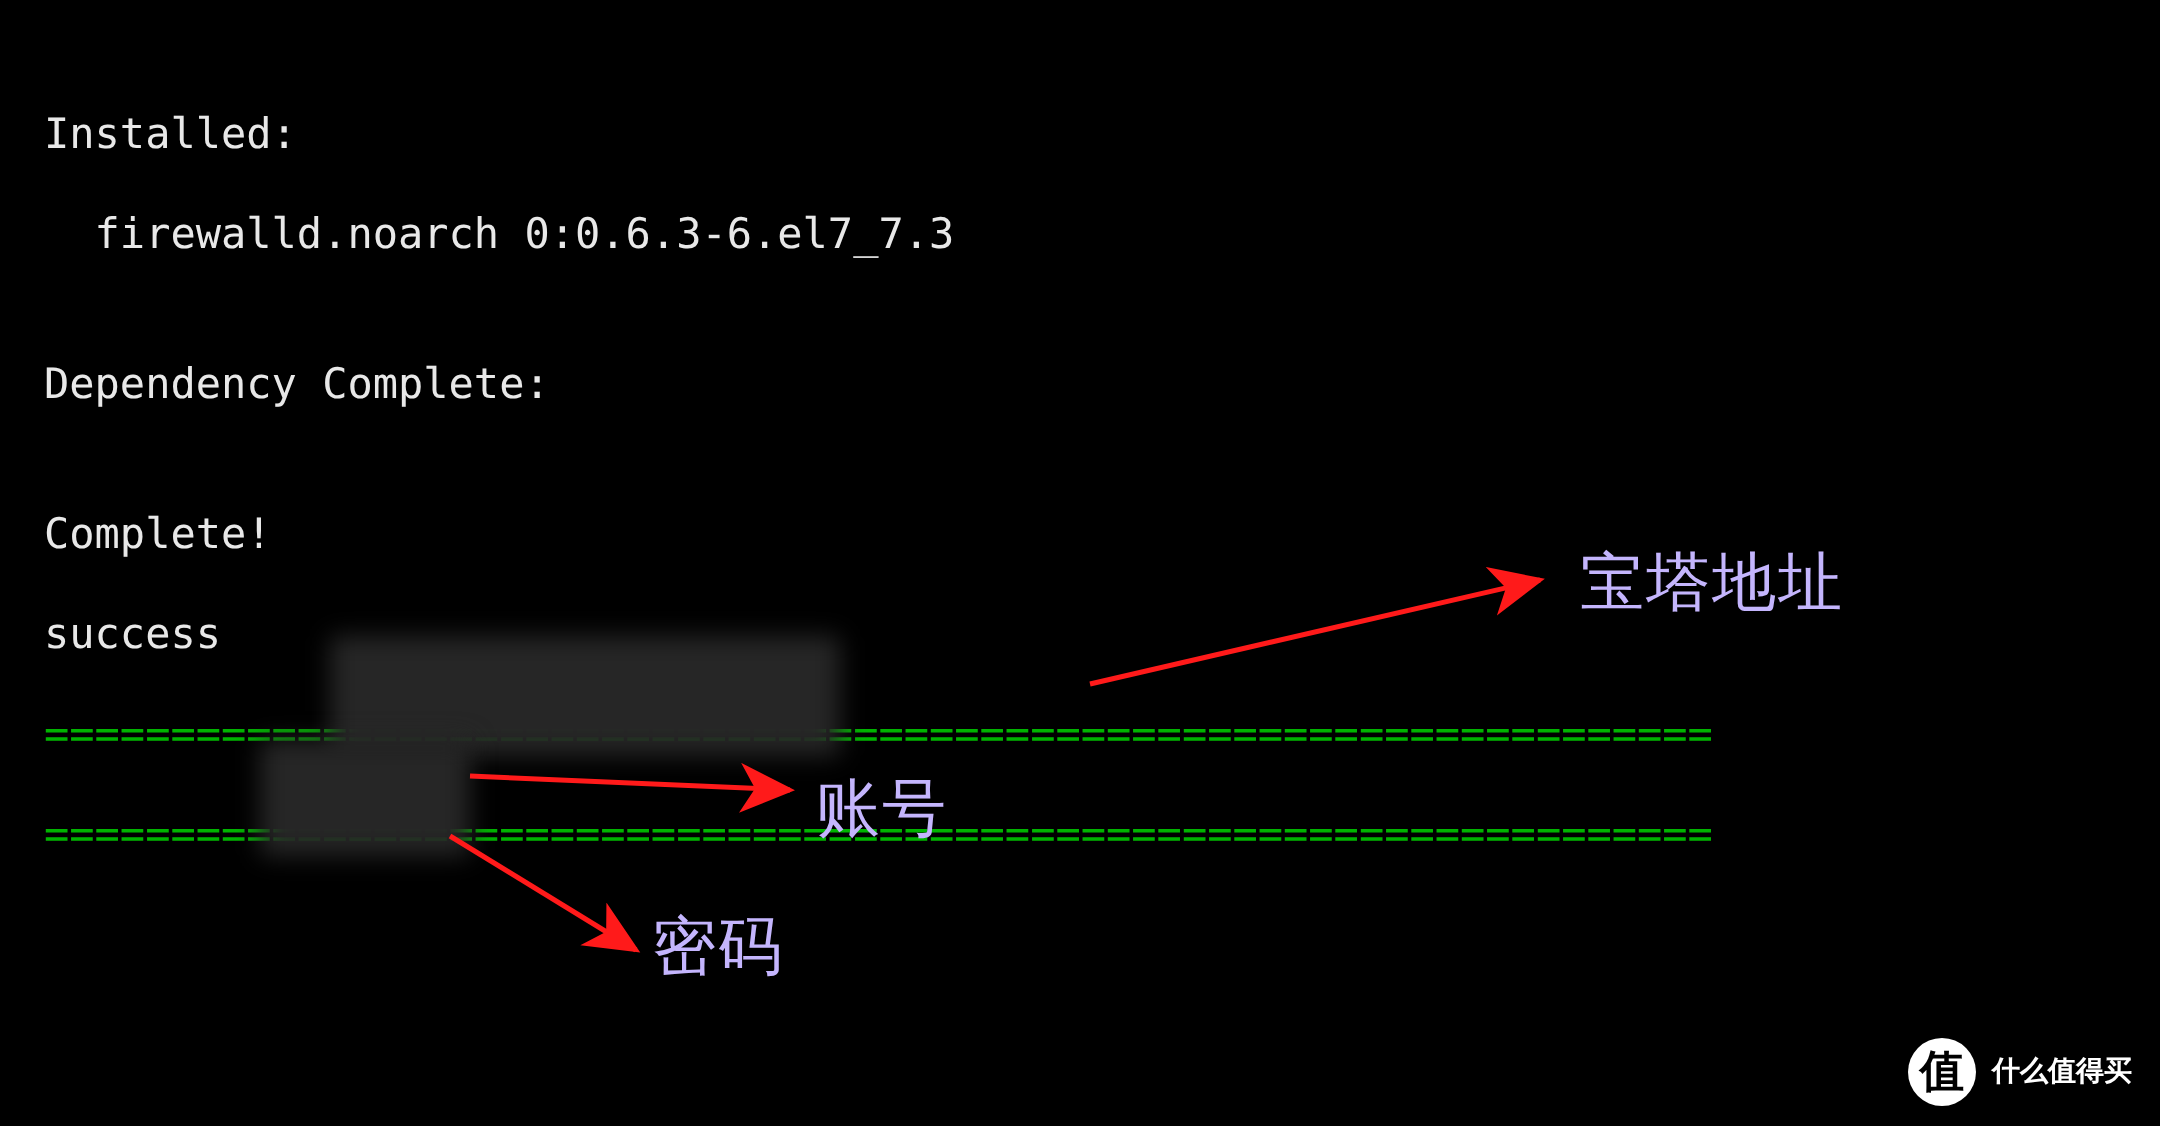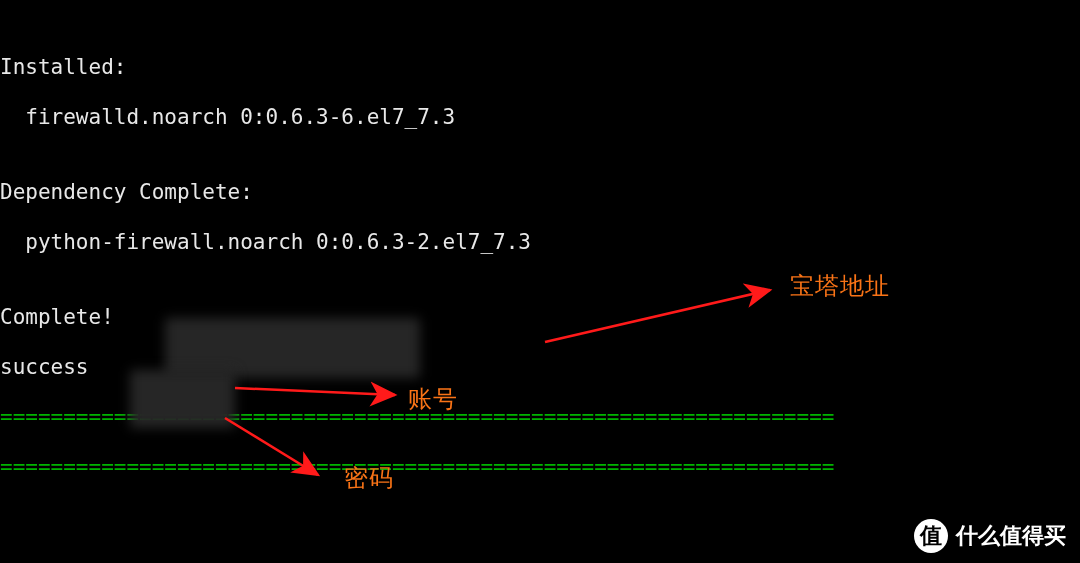"Installed:" .line { margin-left: none -> 22px }
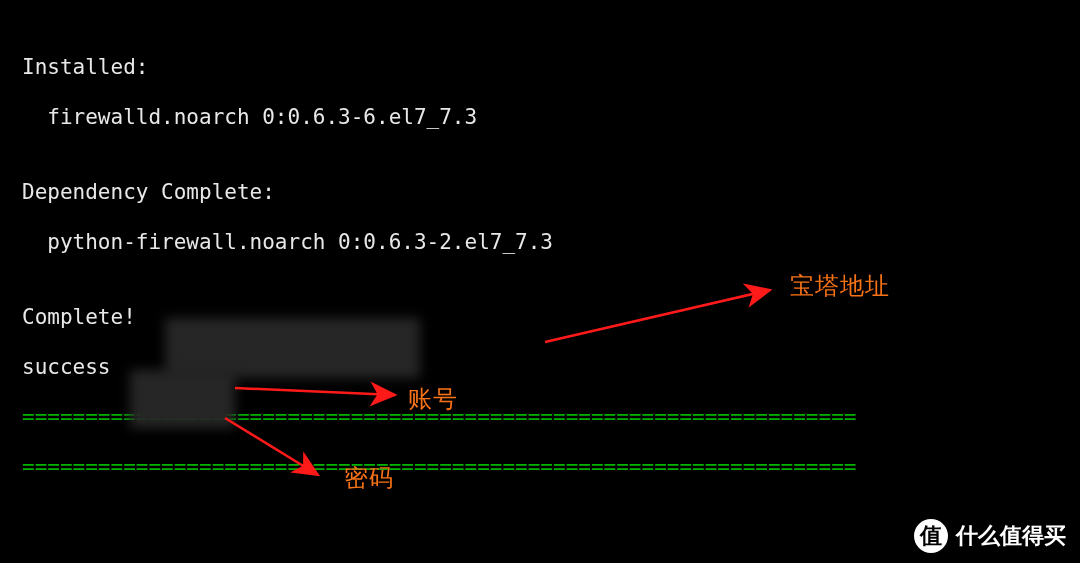"python-firewall.noarch 0:0.6.3-2.el7_7.3" span.line { html: <span> python-firewall.noarch 0:0.6.3-2.el7_7.3</span> -> none }
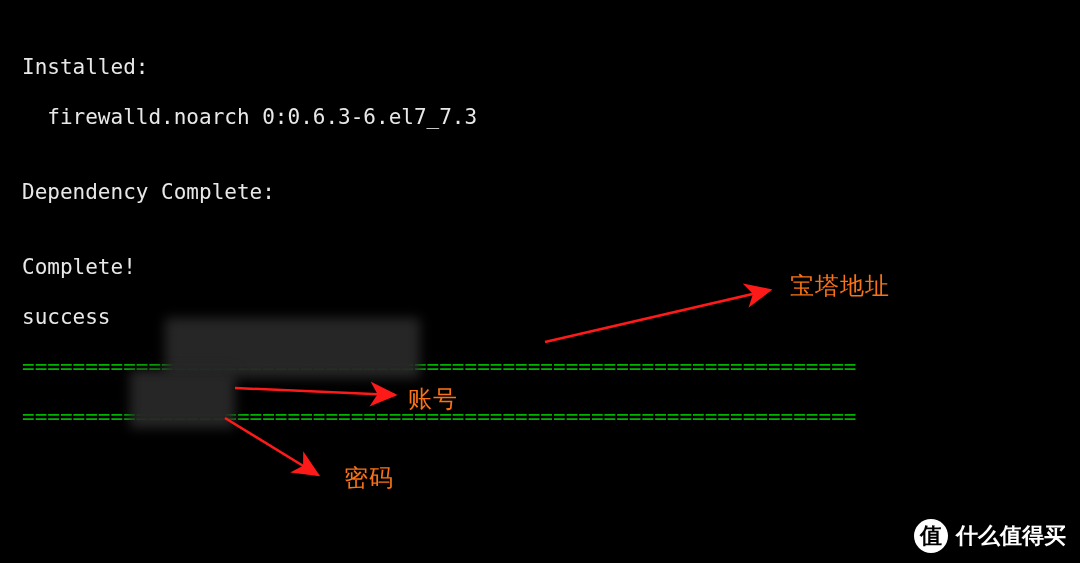"宝塔地址" .anno-text { color: #f97316 -> #c4b5fd; font-size: 24px -> 32px }
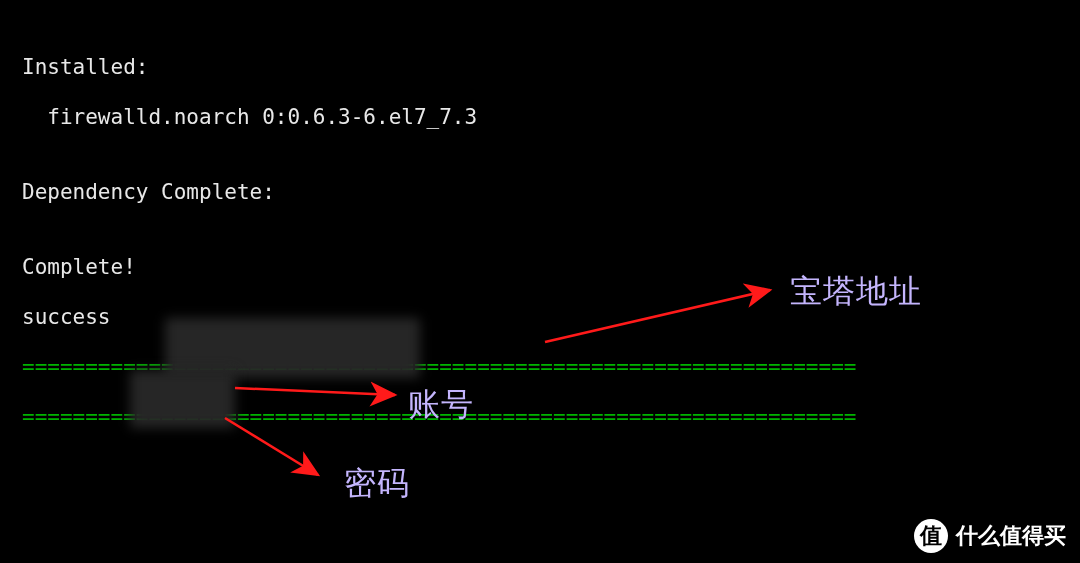"密码" div.anno-text { margin-left: 18px -> none; top: 462px -> 452px }
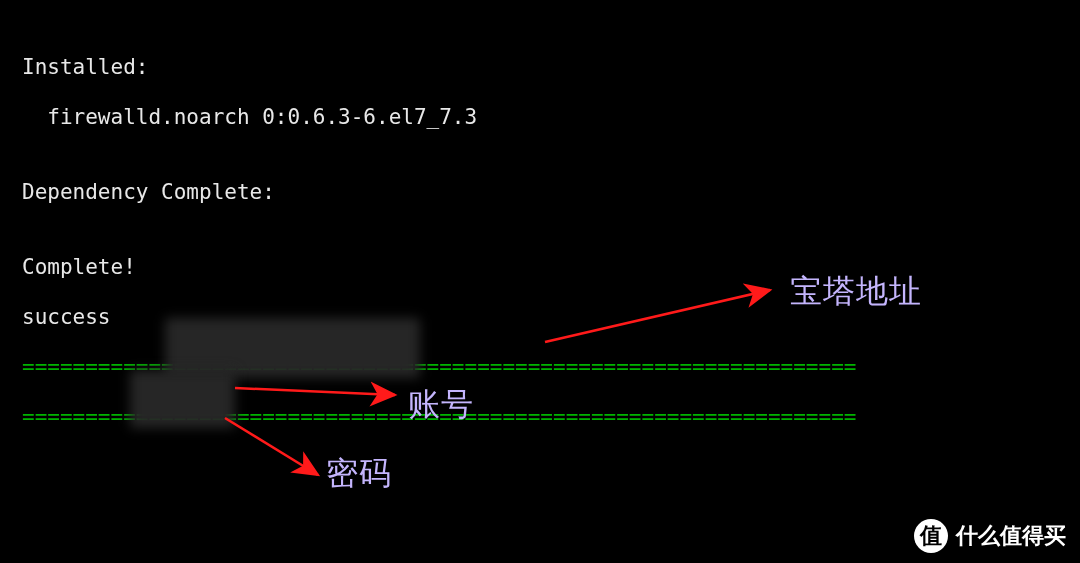"什么值得买" .wm-text { font-size: 22px -> 14px }
